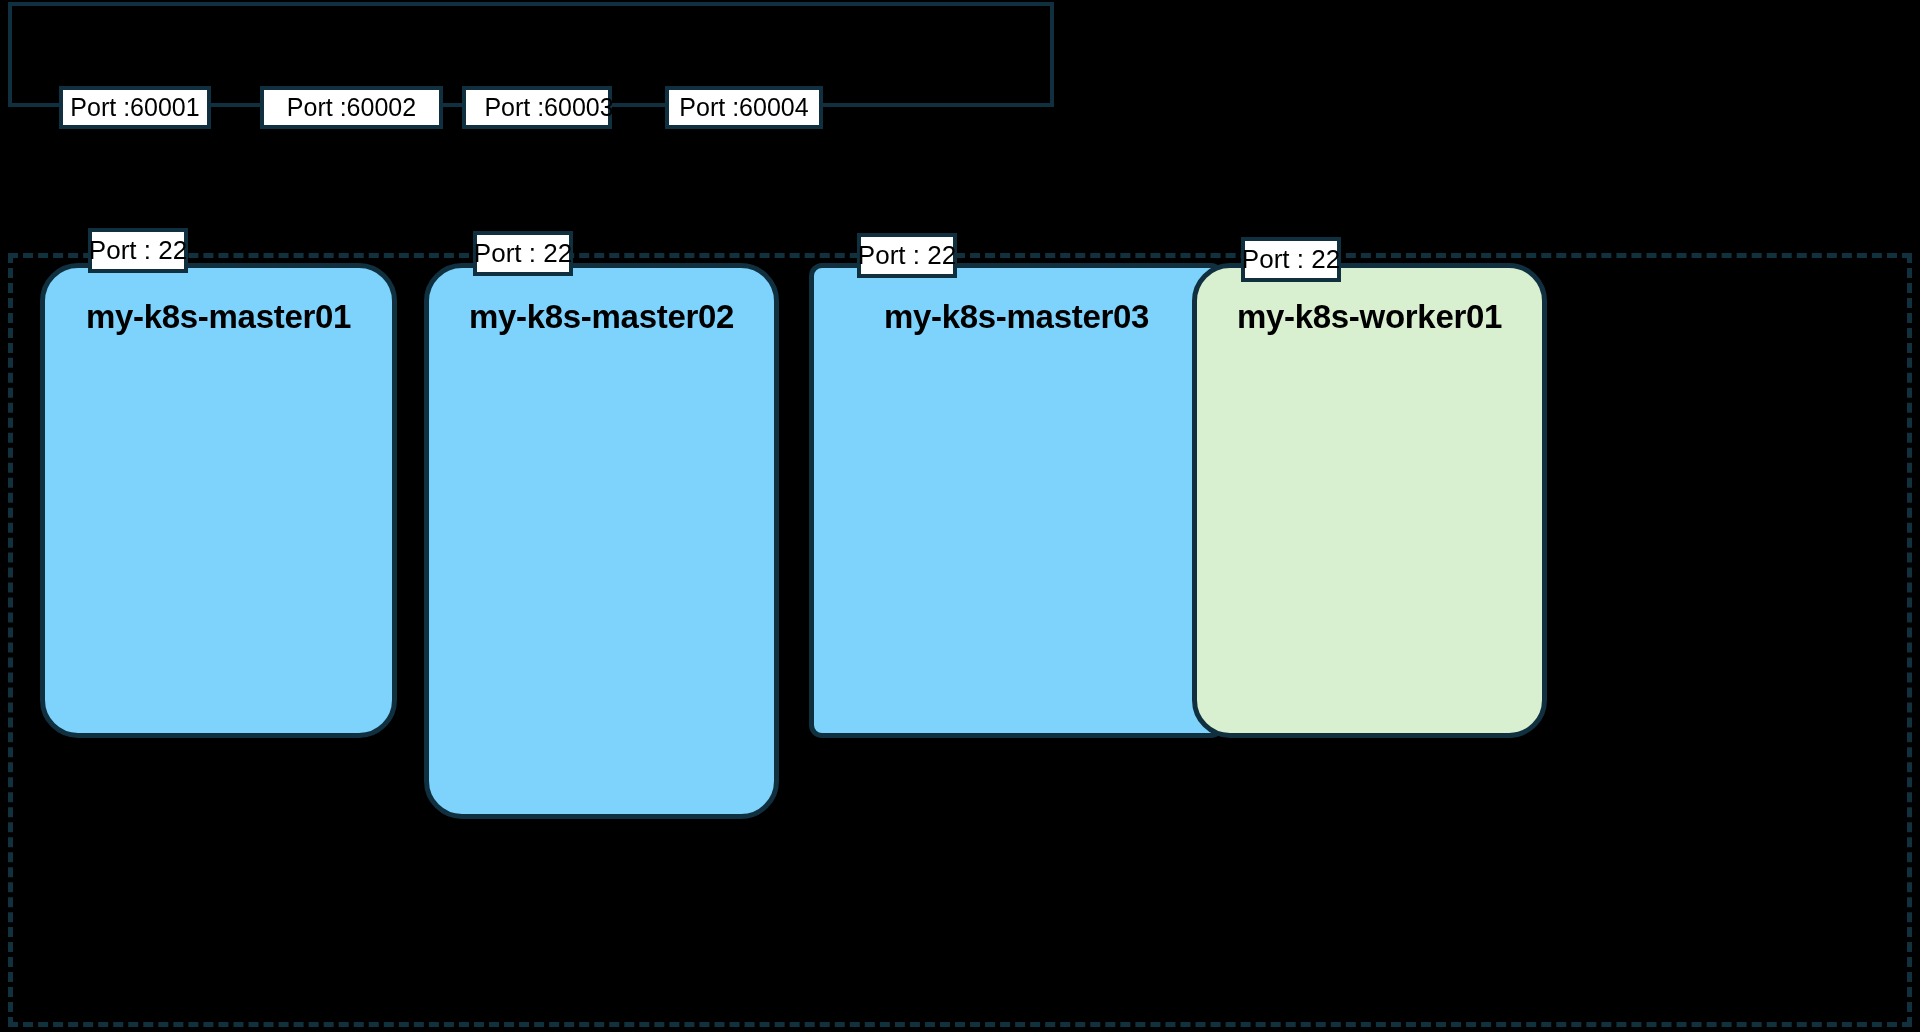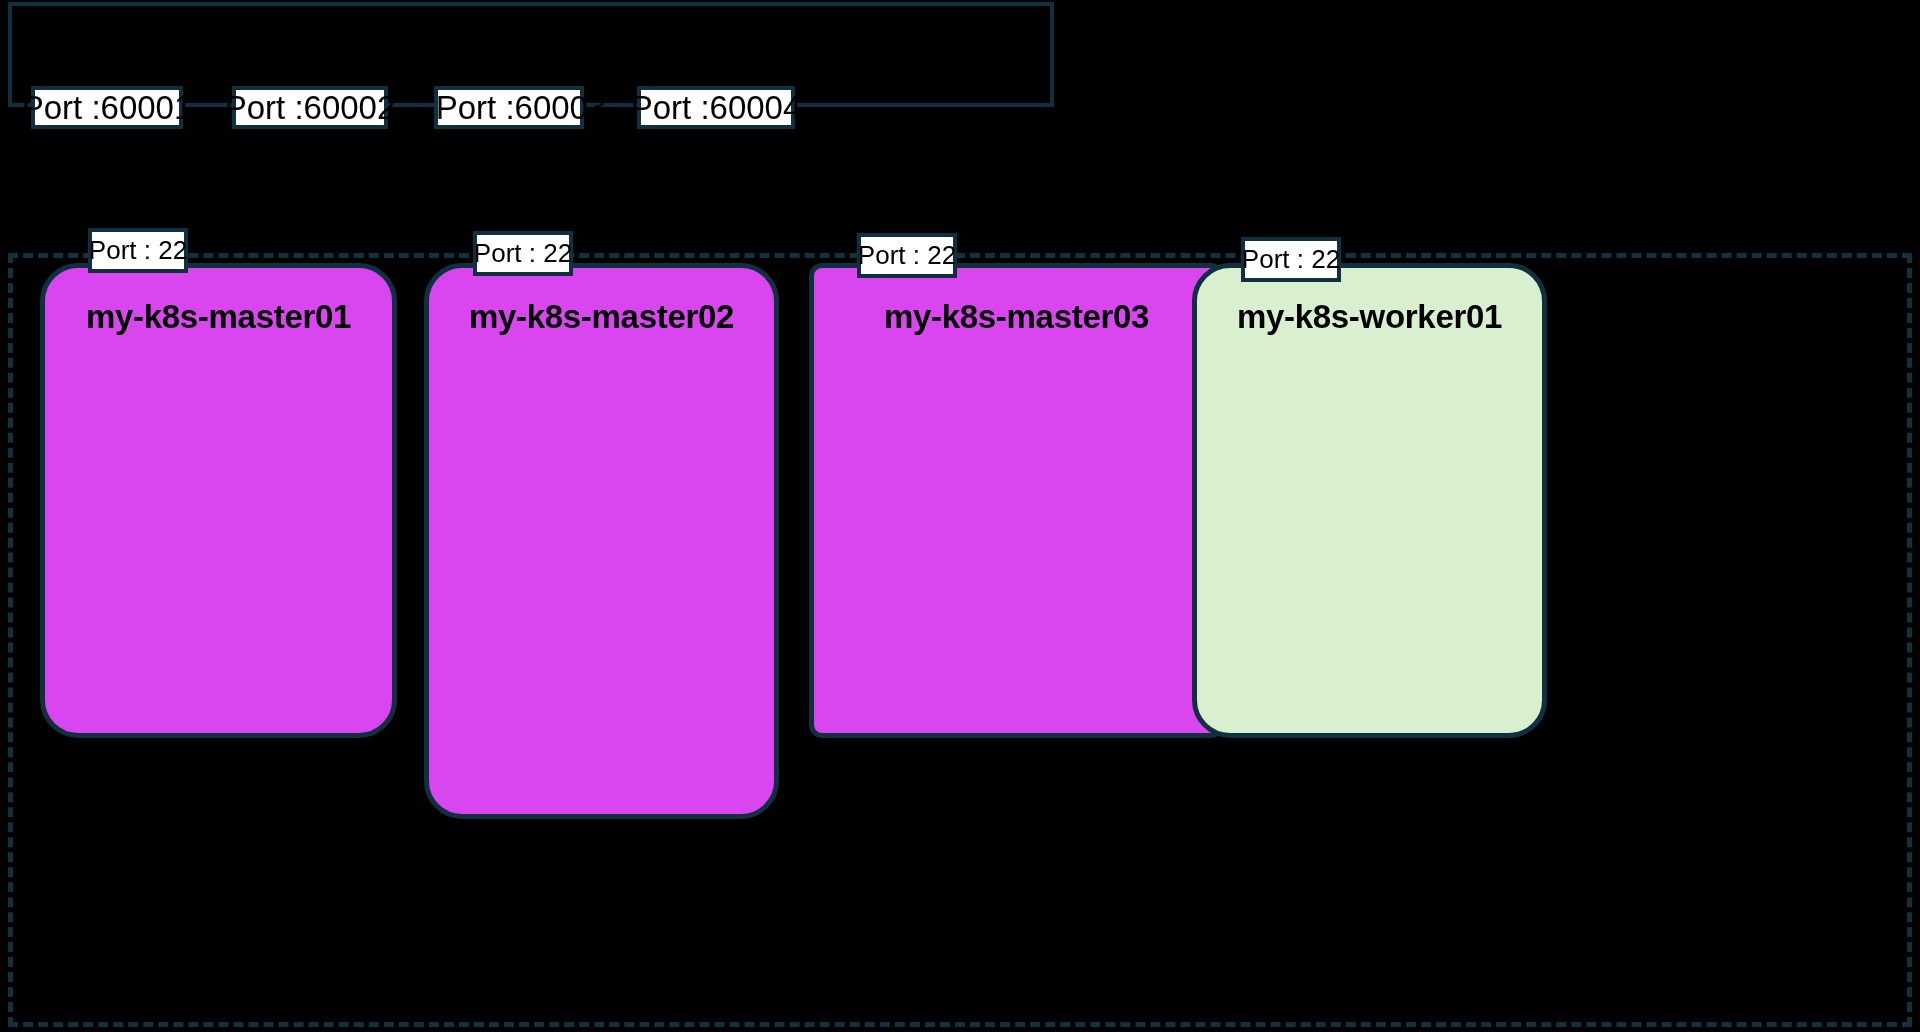"Port :60001" .nat-port { font-size: 33px -> 25px; margin-left: none -> 28px }
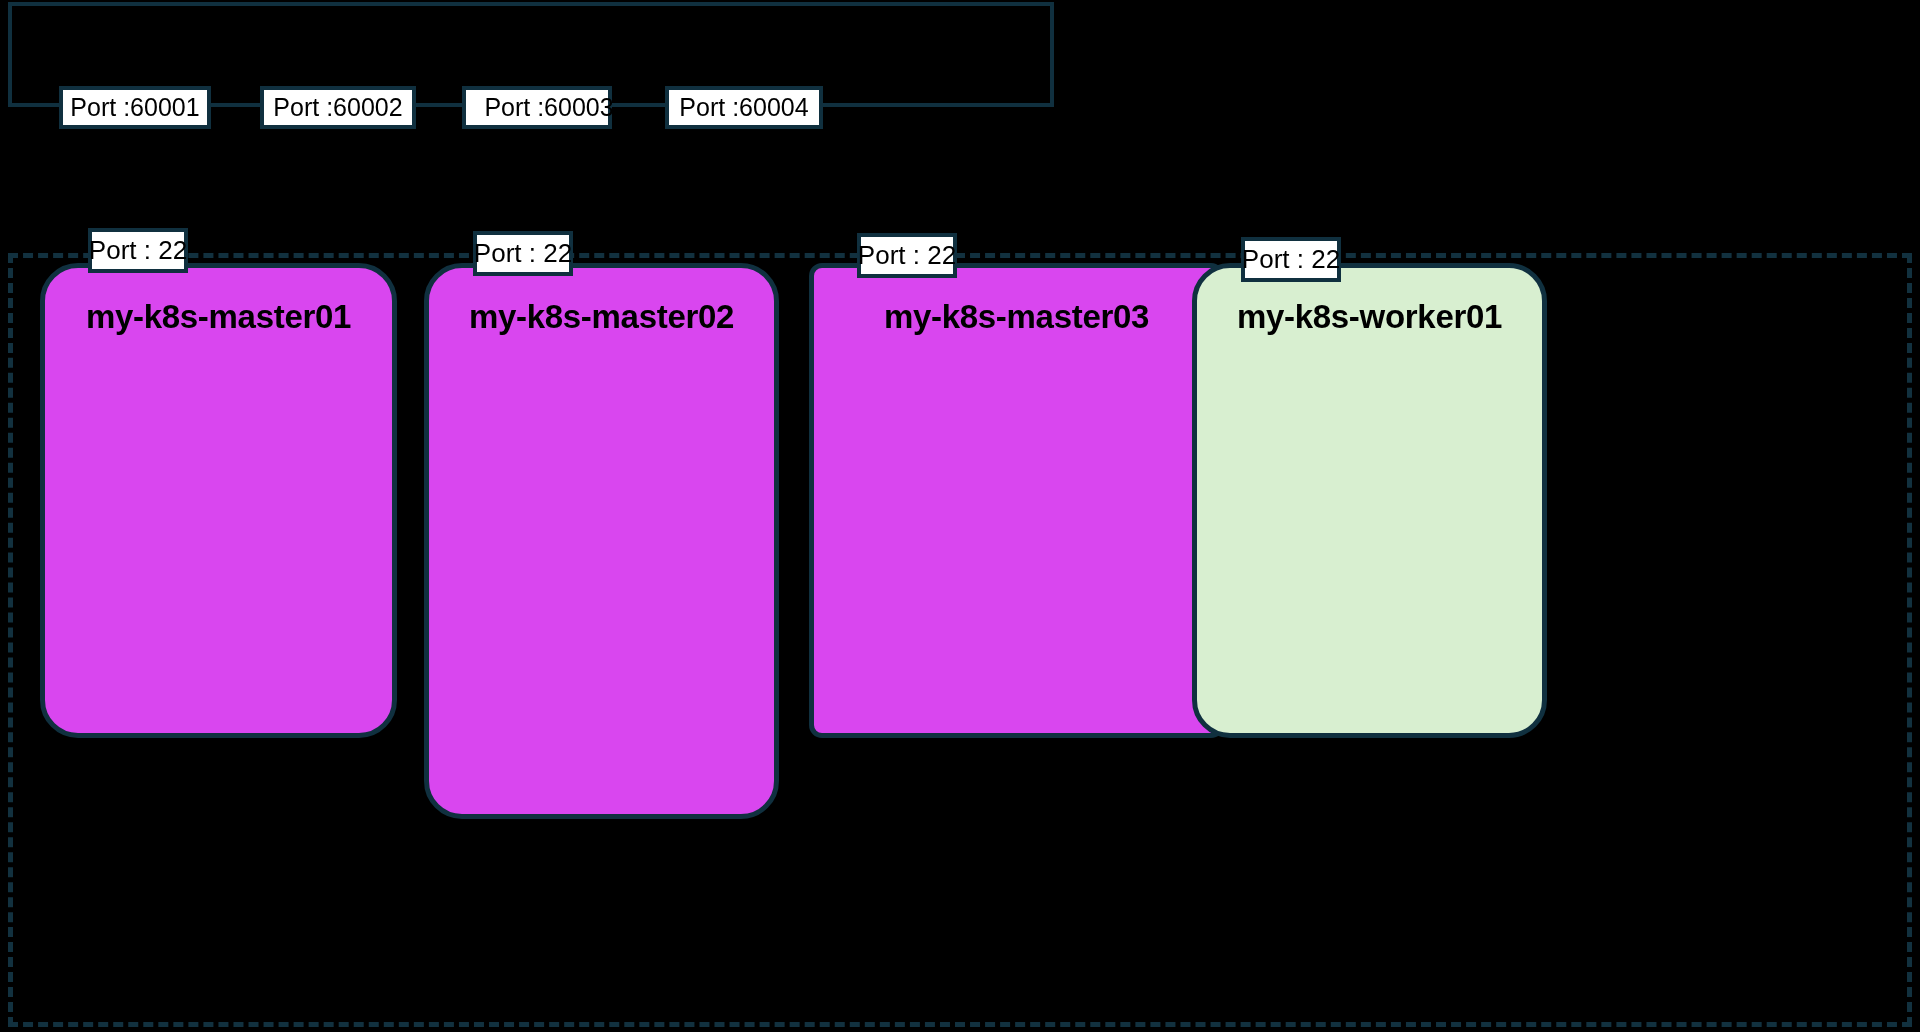"Port :60002" div.nat-port { width: 156px -> 183px }
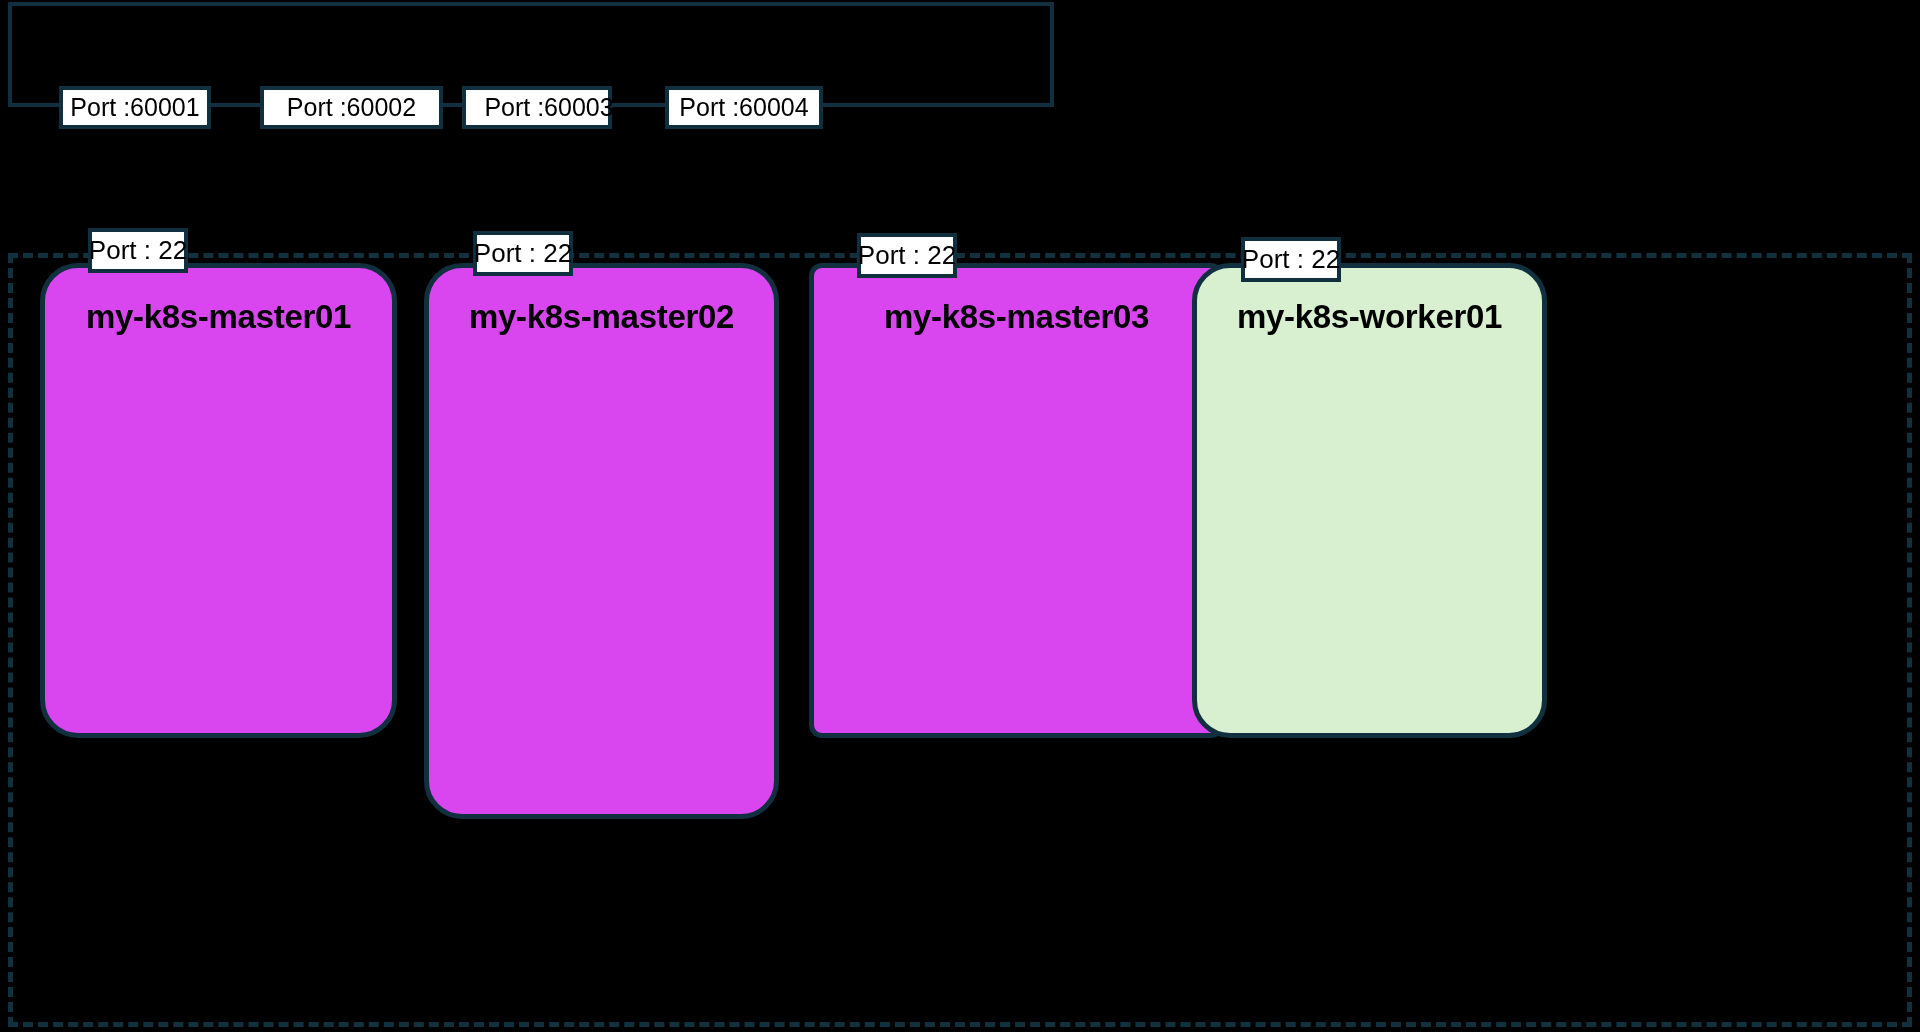"my-k8s-master01" .vm-card.peach { background: #d946ef -> #7dd3fc }
